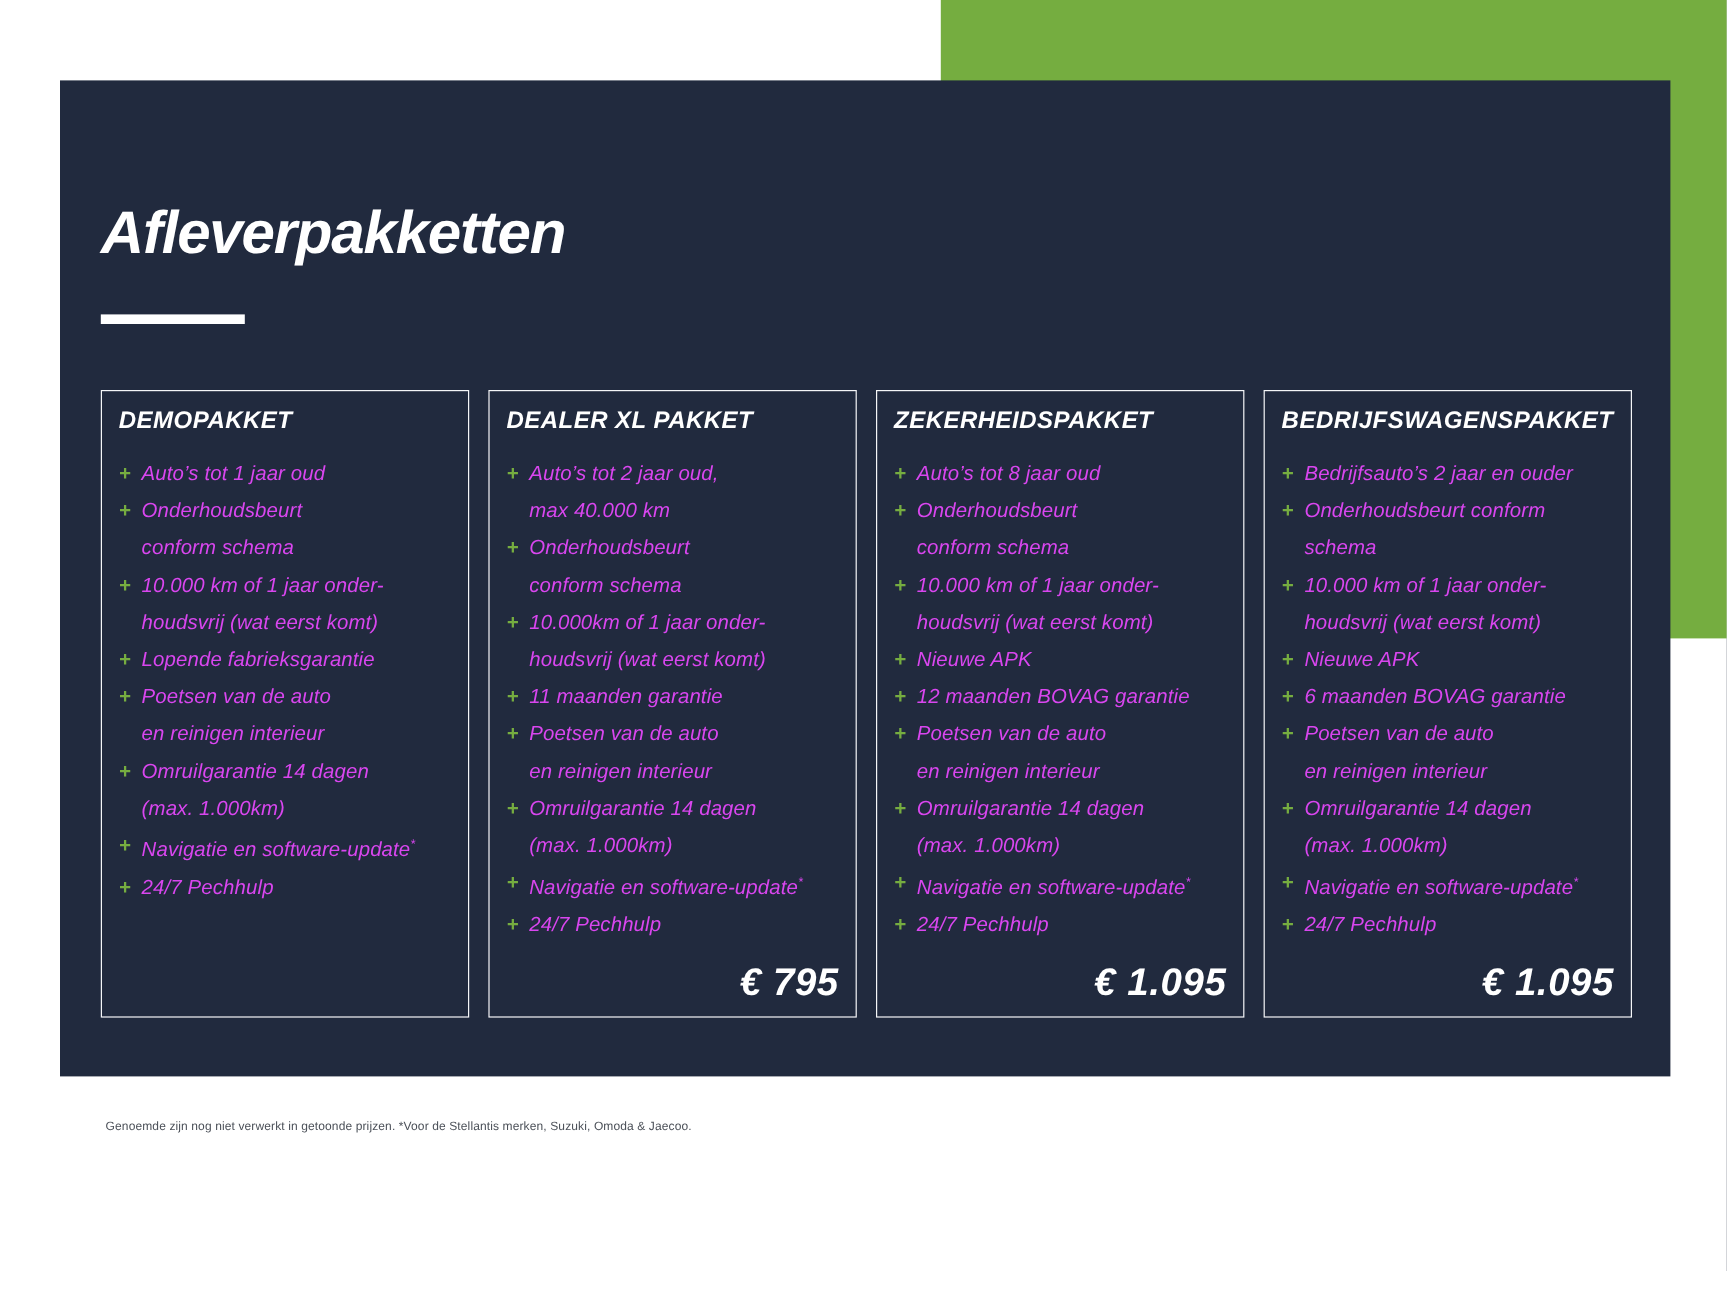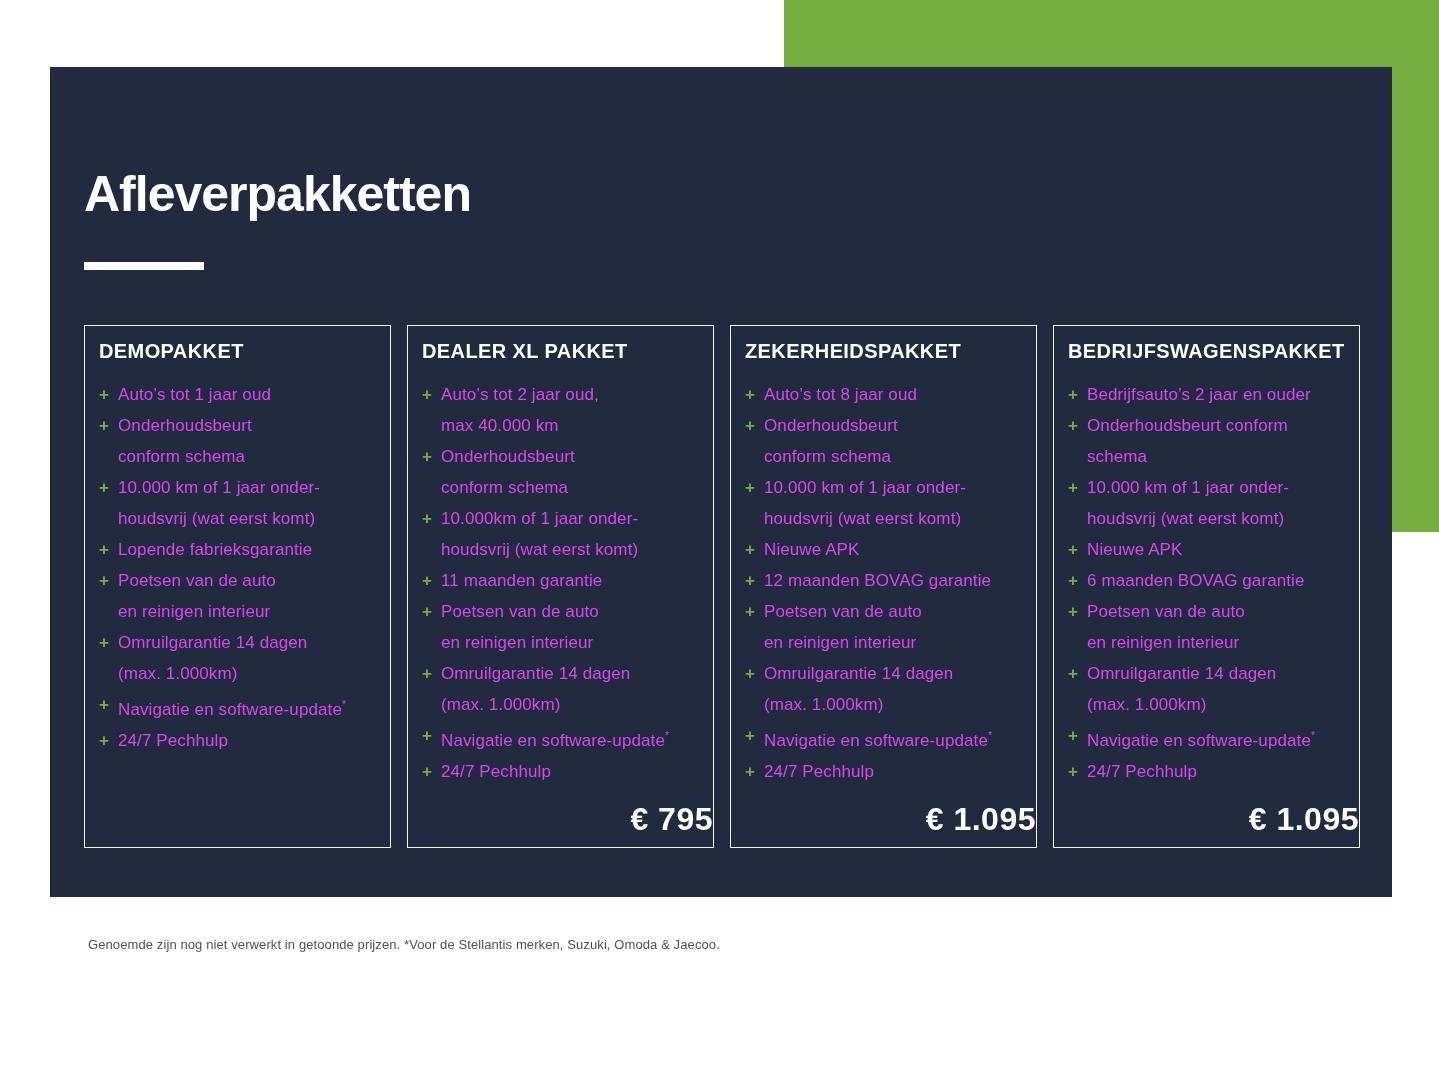"Afleverpakketten" .panel { font-style: none -> italic }
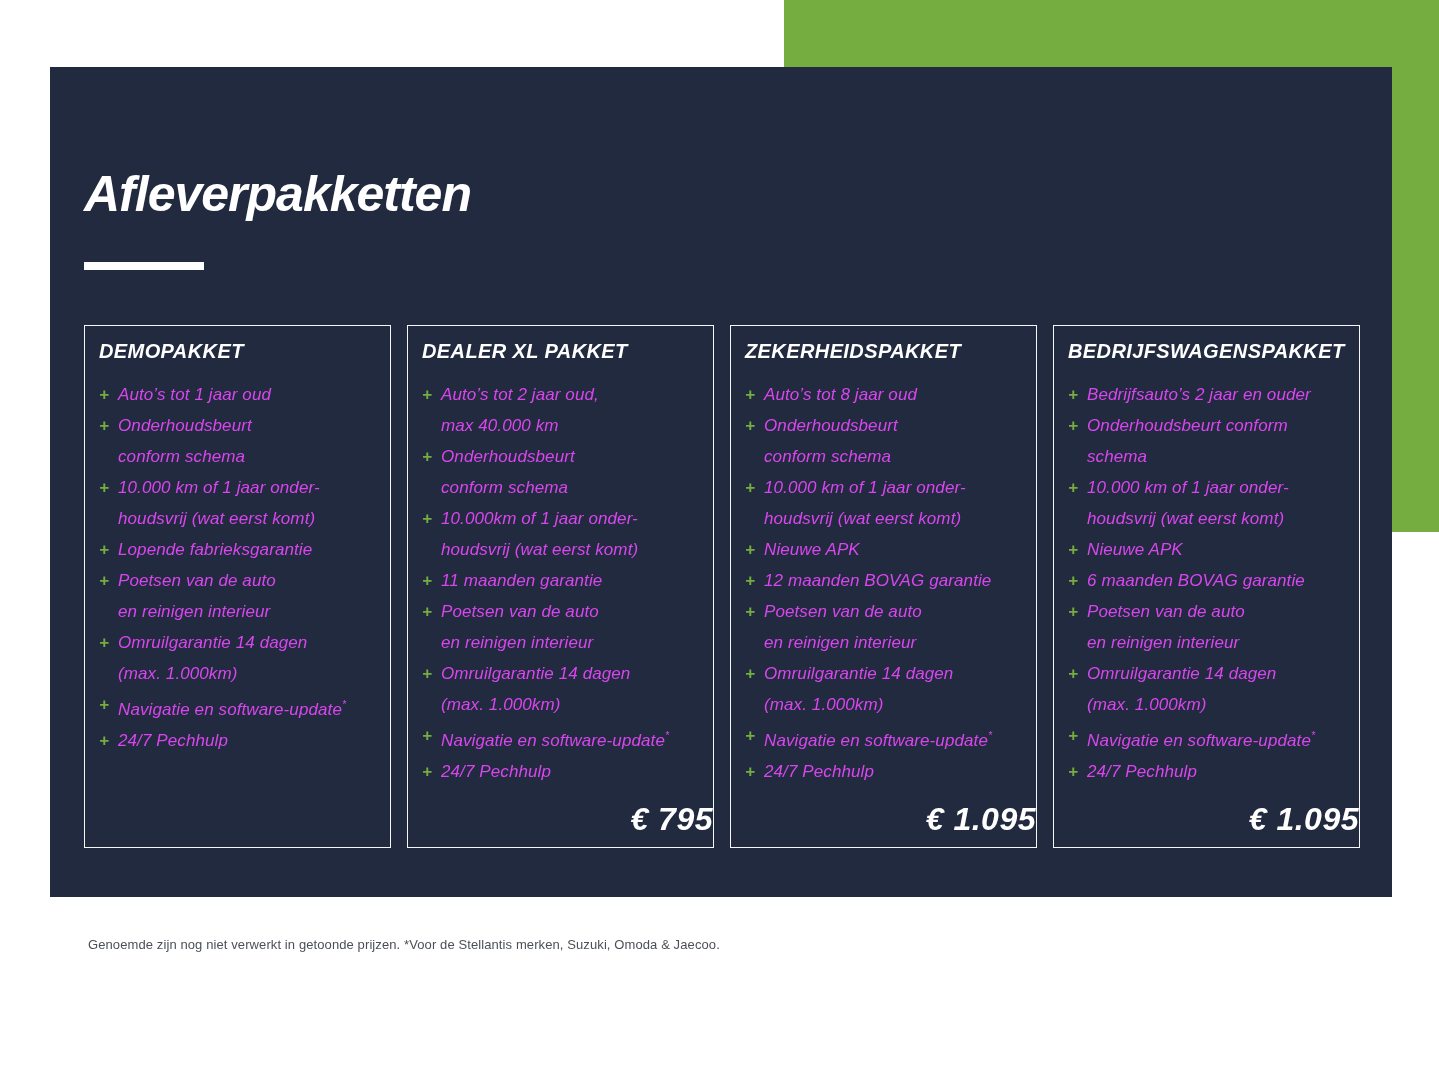"DEMOPAKKET" .card { padding: 14px 0 0 14px -> 14px 14px 0 14px }
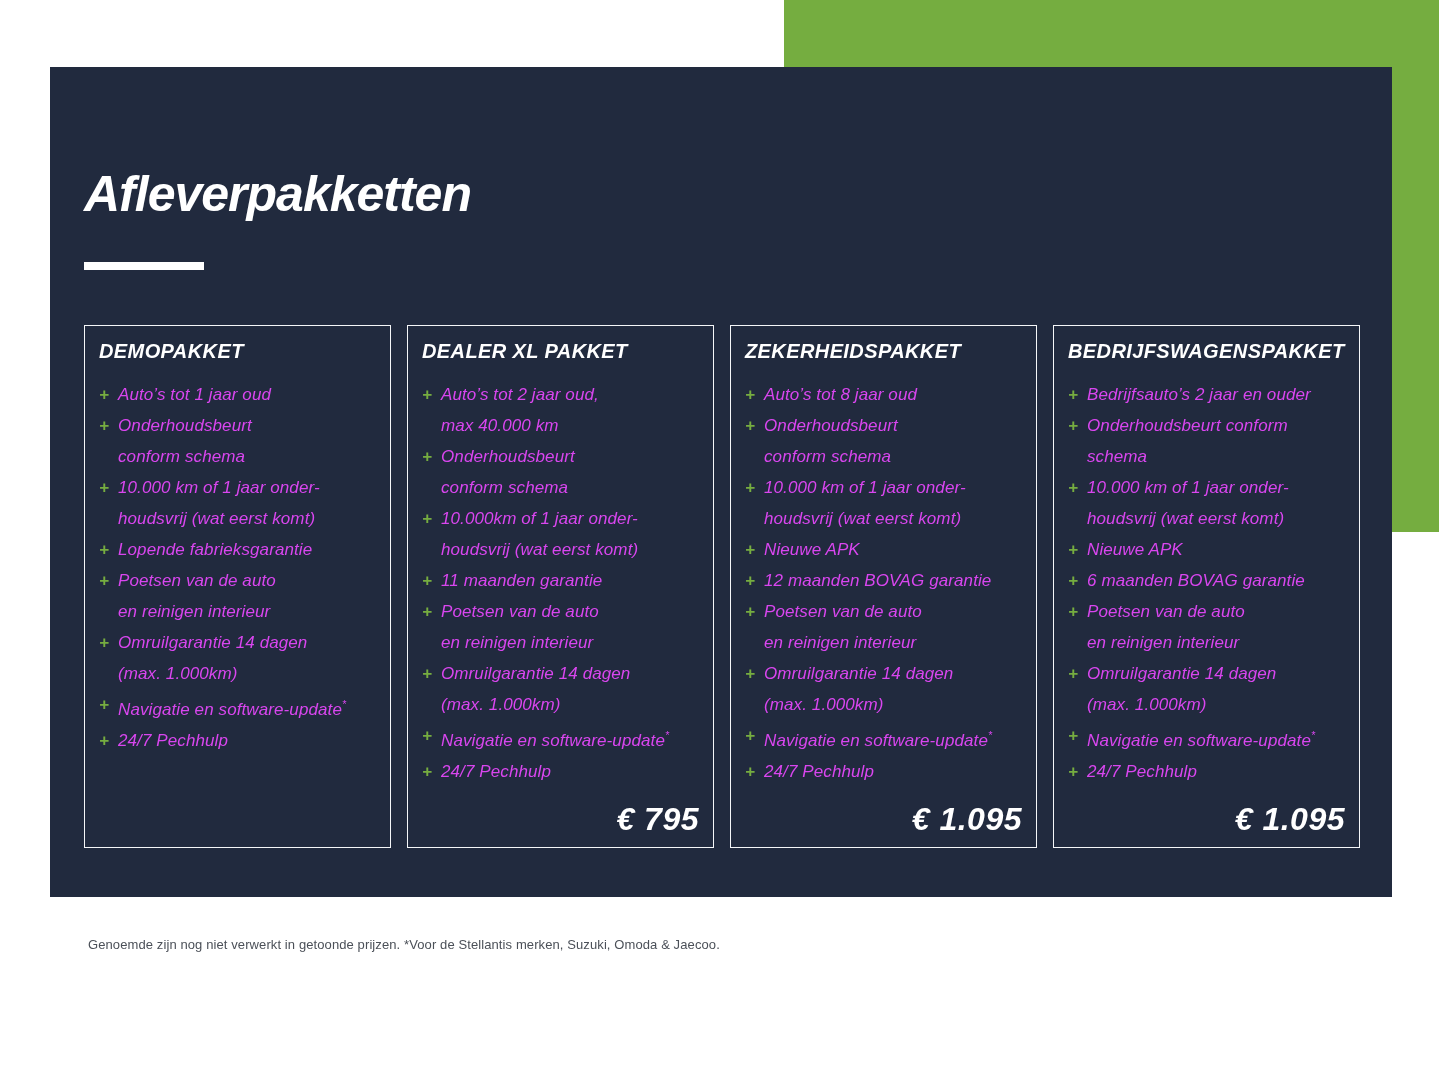"Genoemde zijn nog niet verwerkt" .footnote { font-size: 13px -> 10px }
